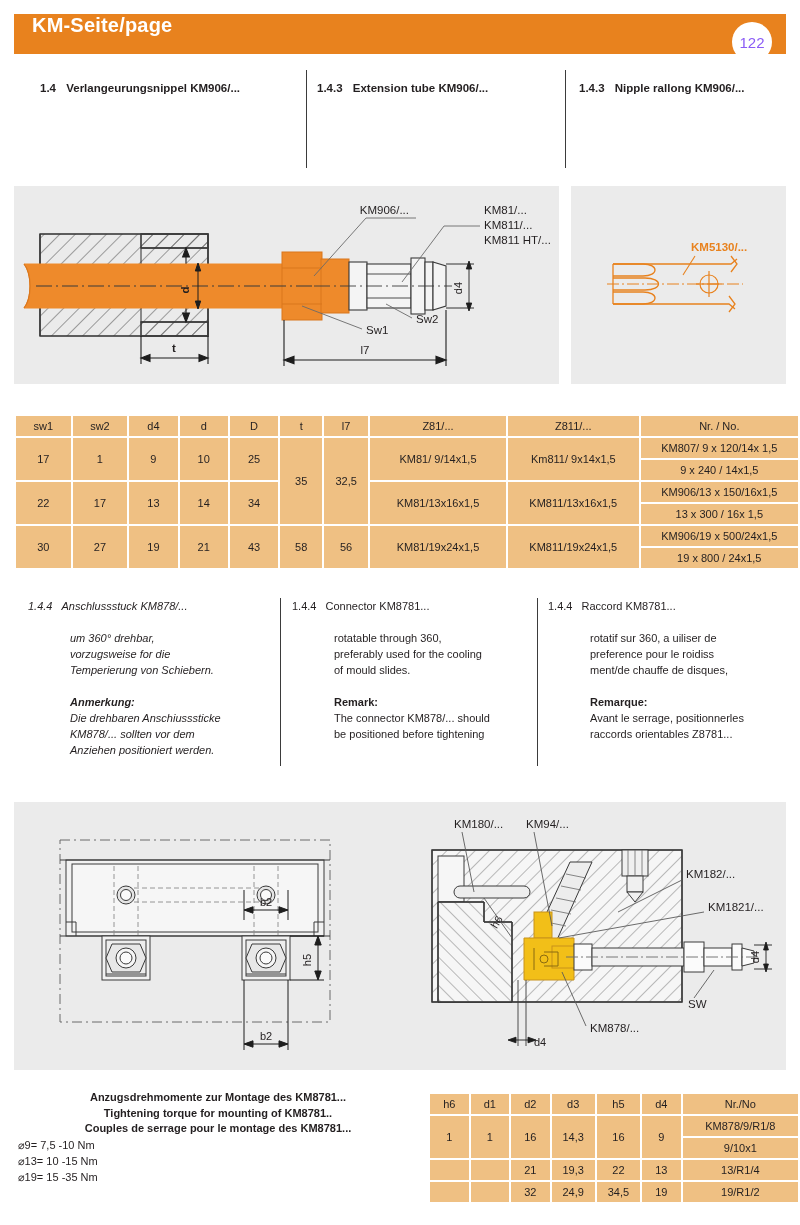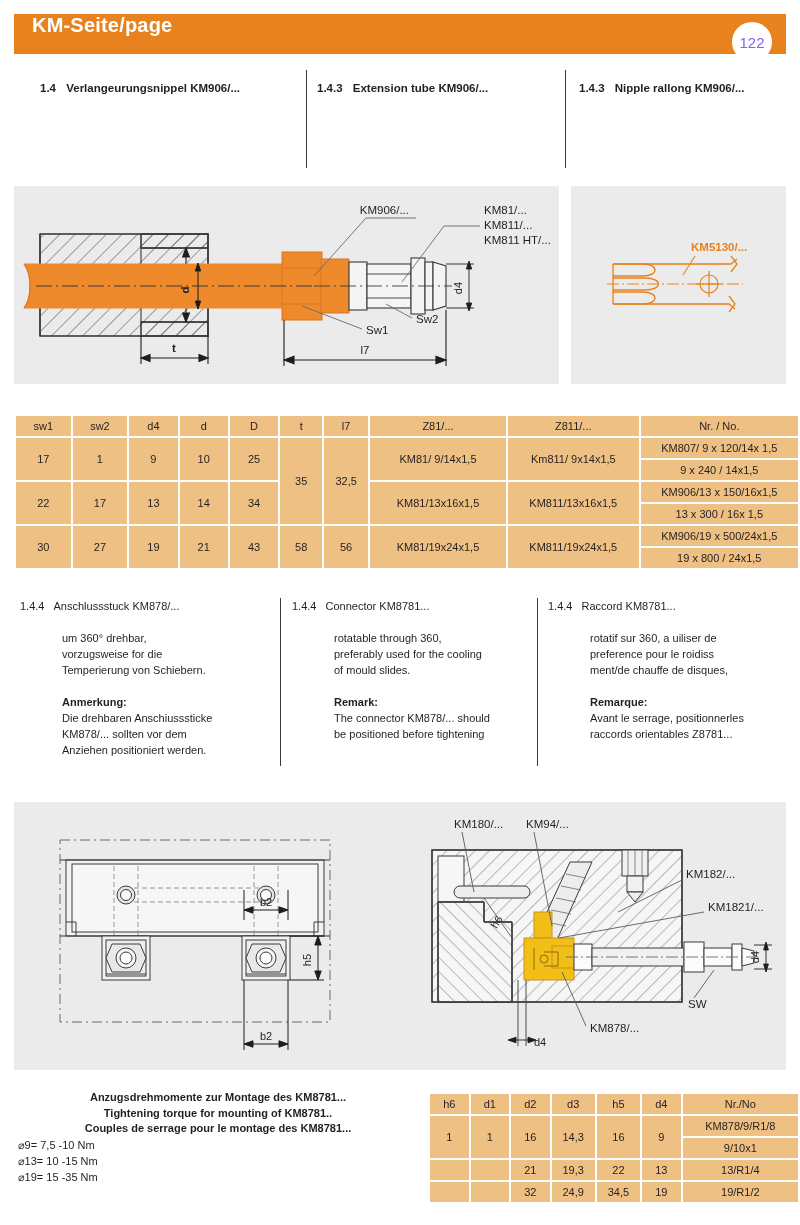"1.4.4 Anschlussstuck KM878/..." .tc1 { font-style: none -> italic; left: 6px -> 14px }
